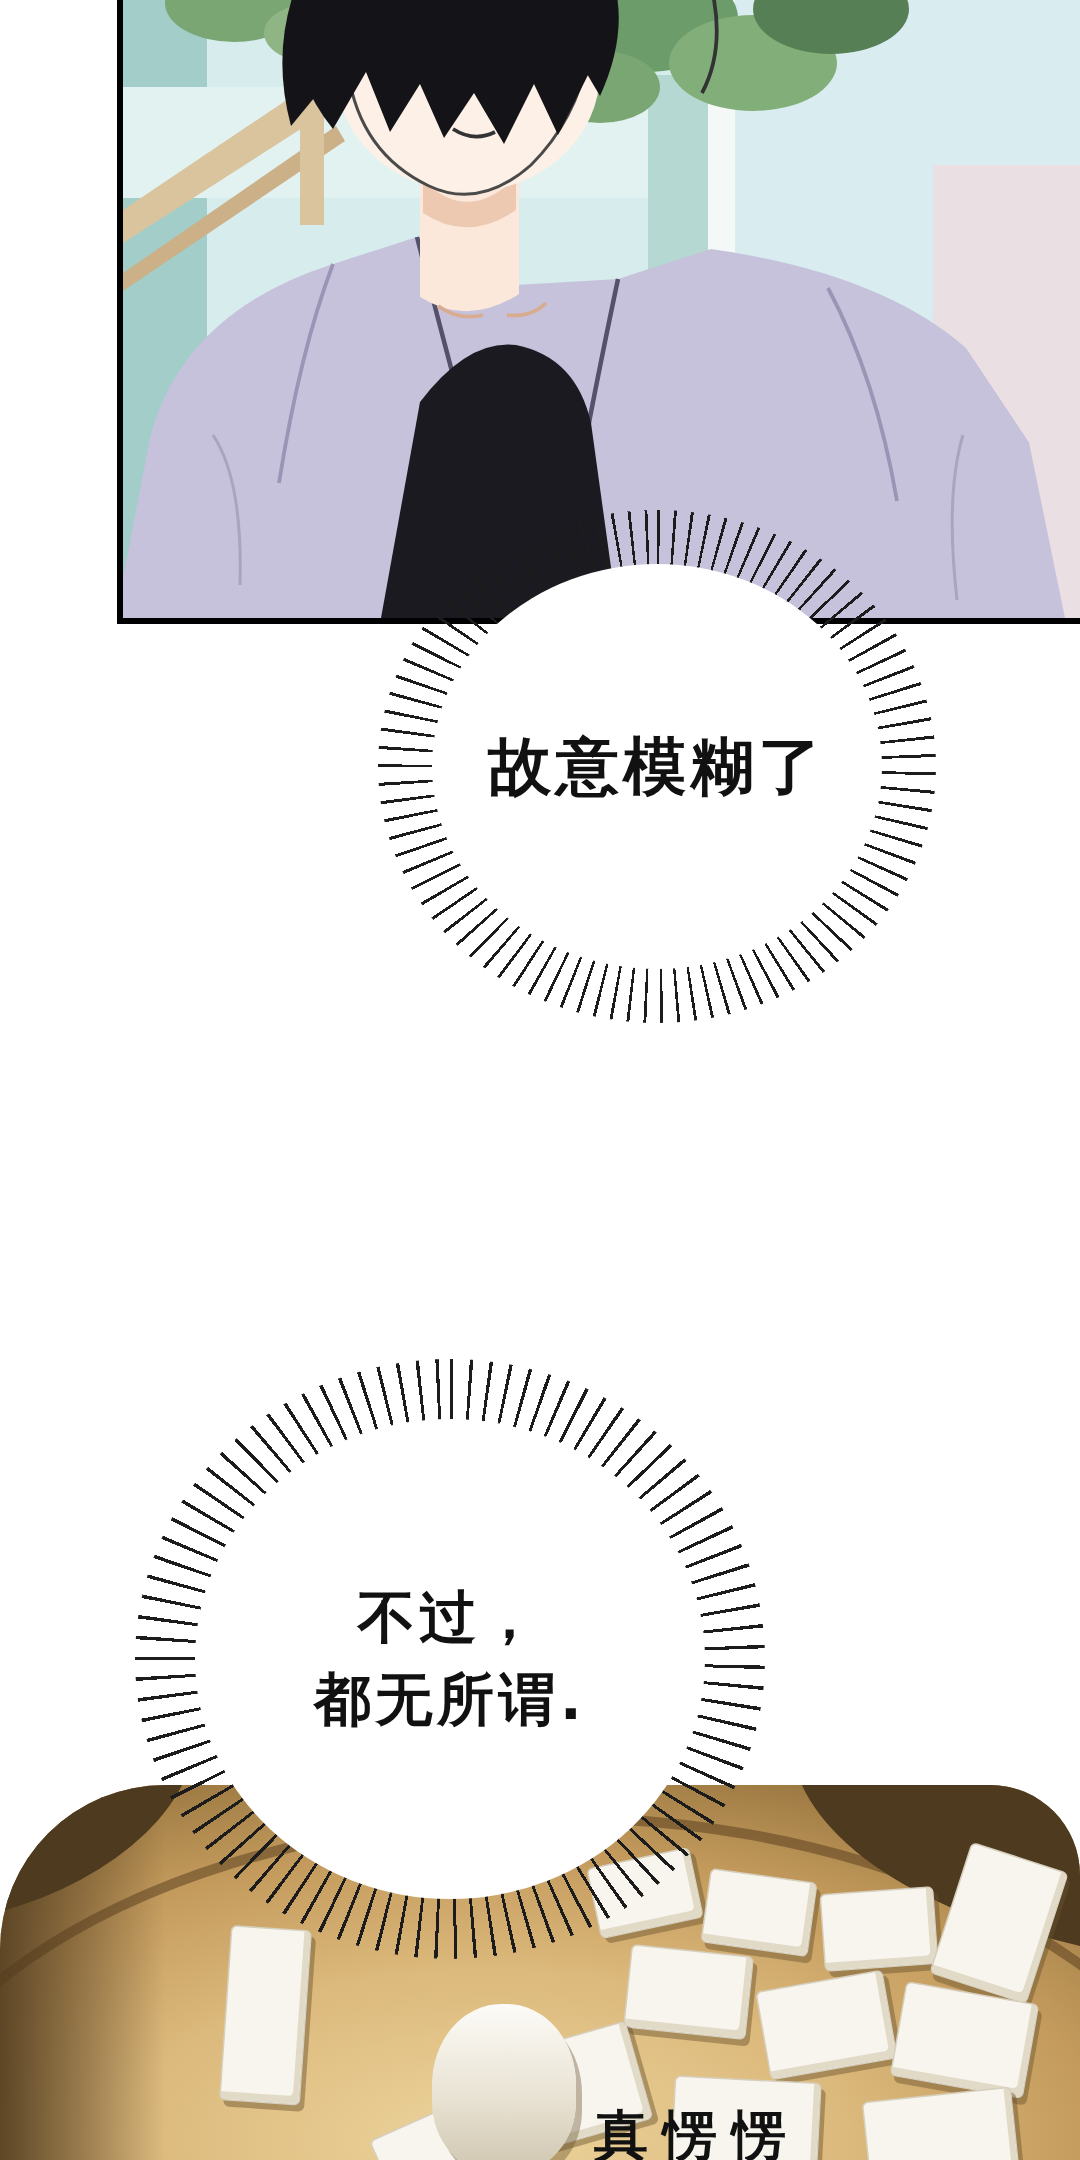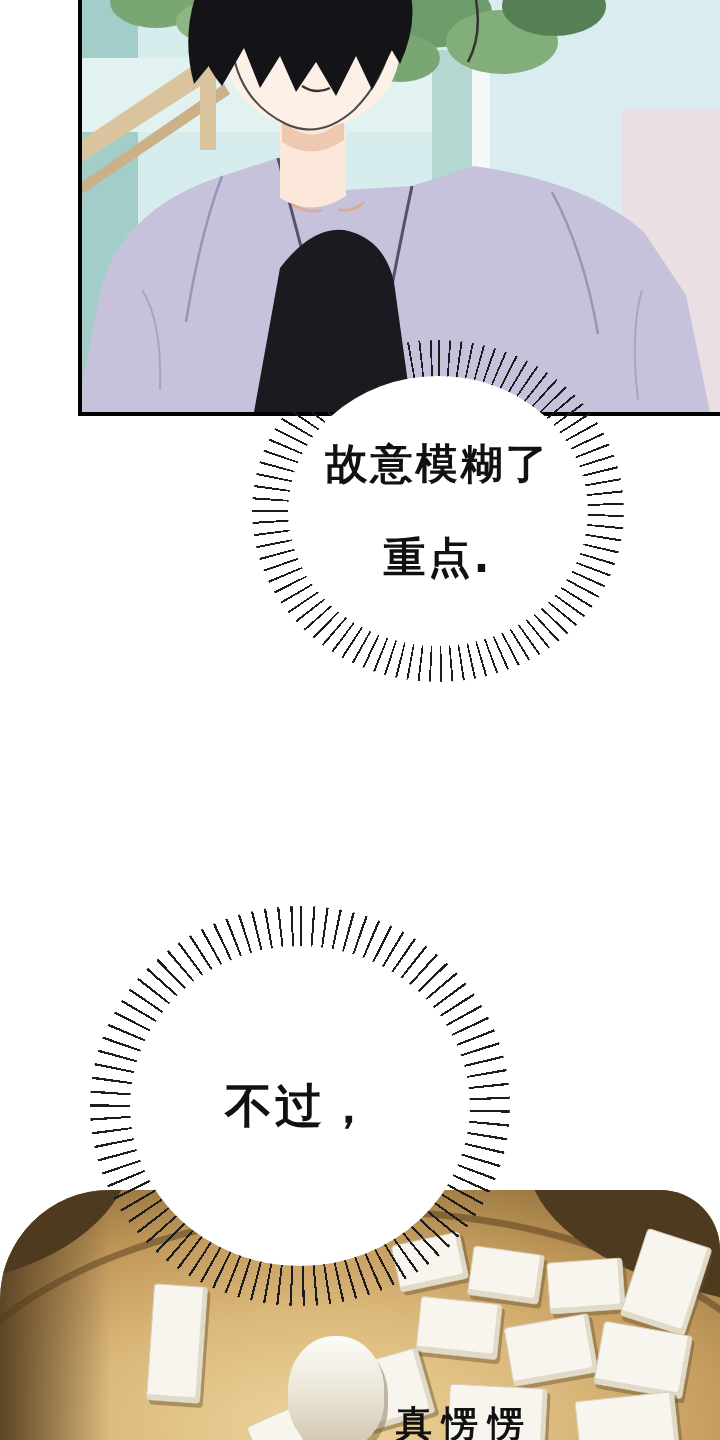"重点." span { html: <span>重点.</span> -> none }
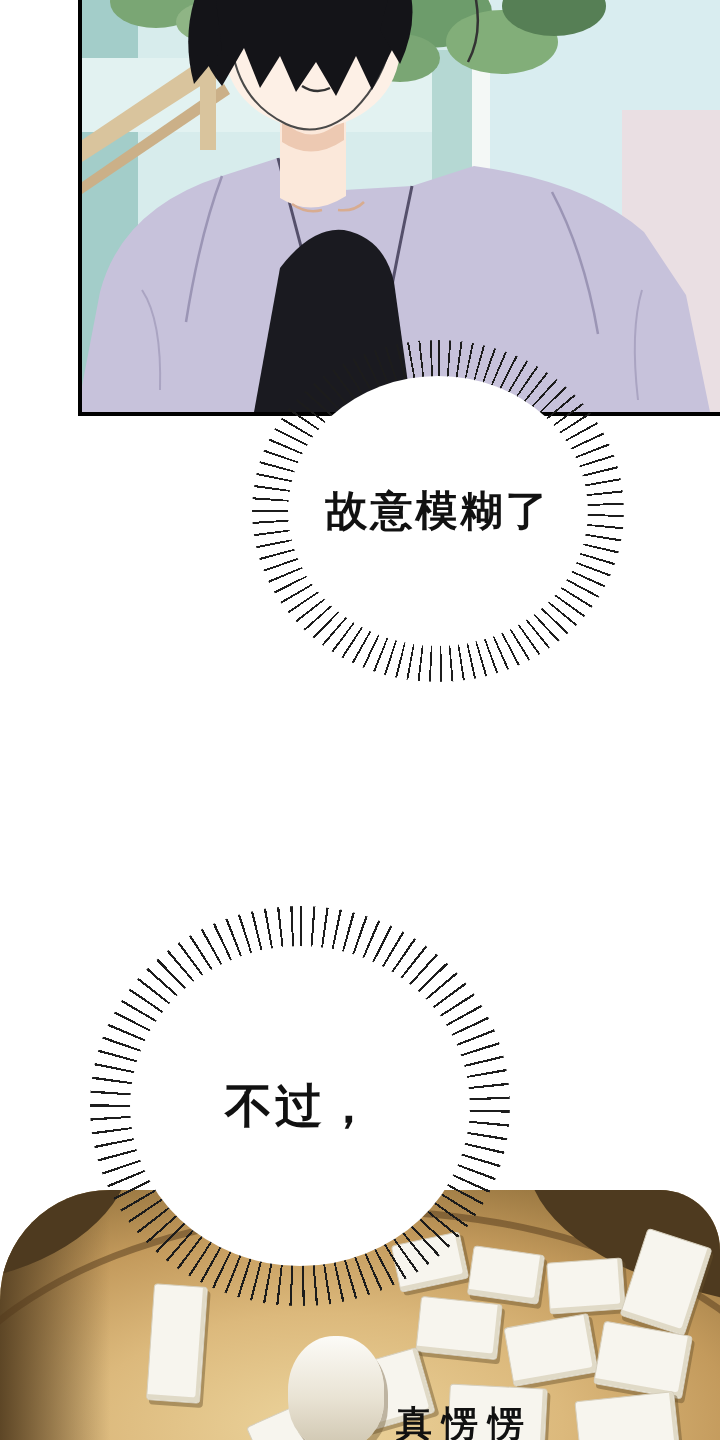"不过，" #burst2 .bubble { font-size: 47px -> 38px }
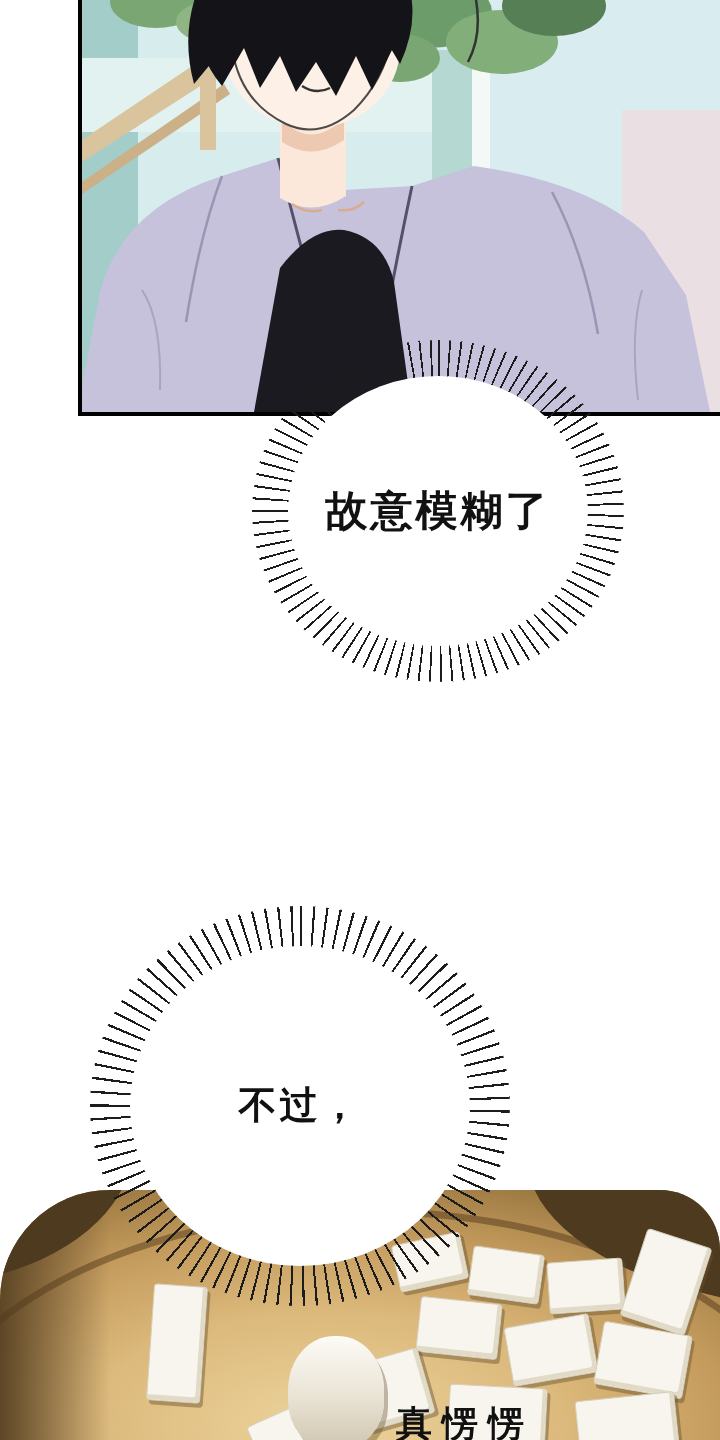"都无所谓." span { html: none -> <span>都无所谓.</span> }
